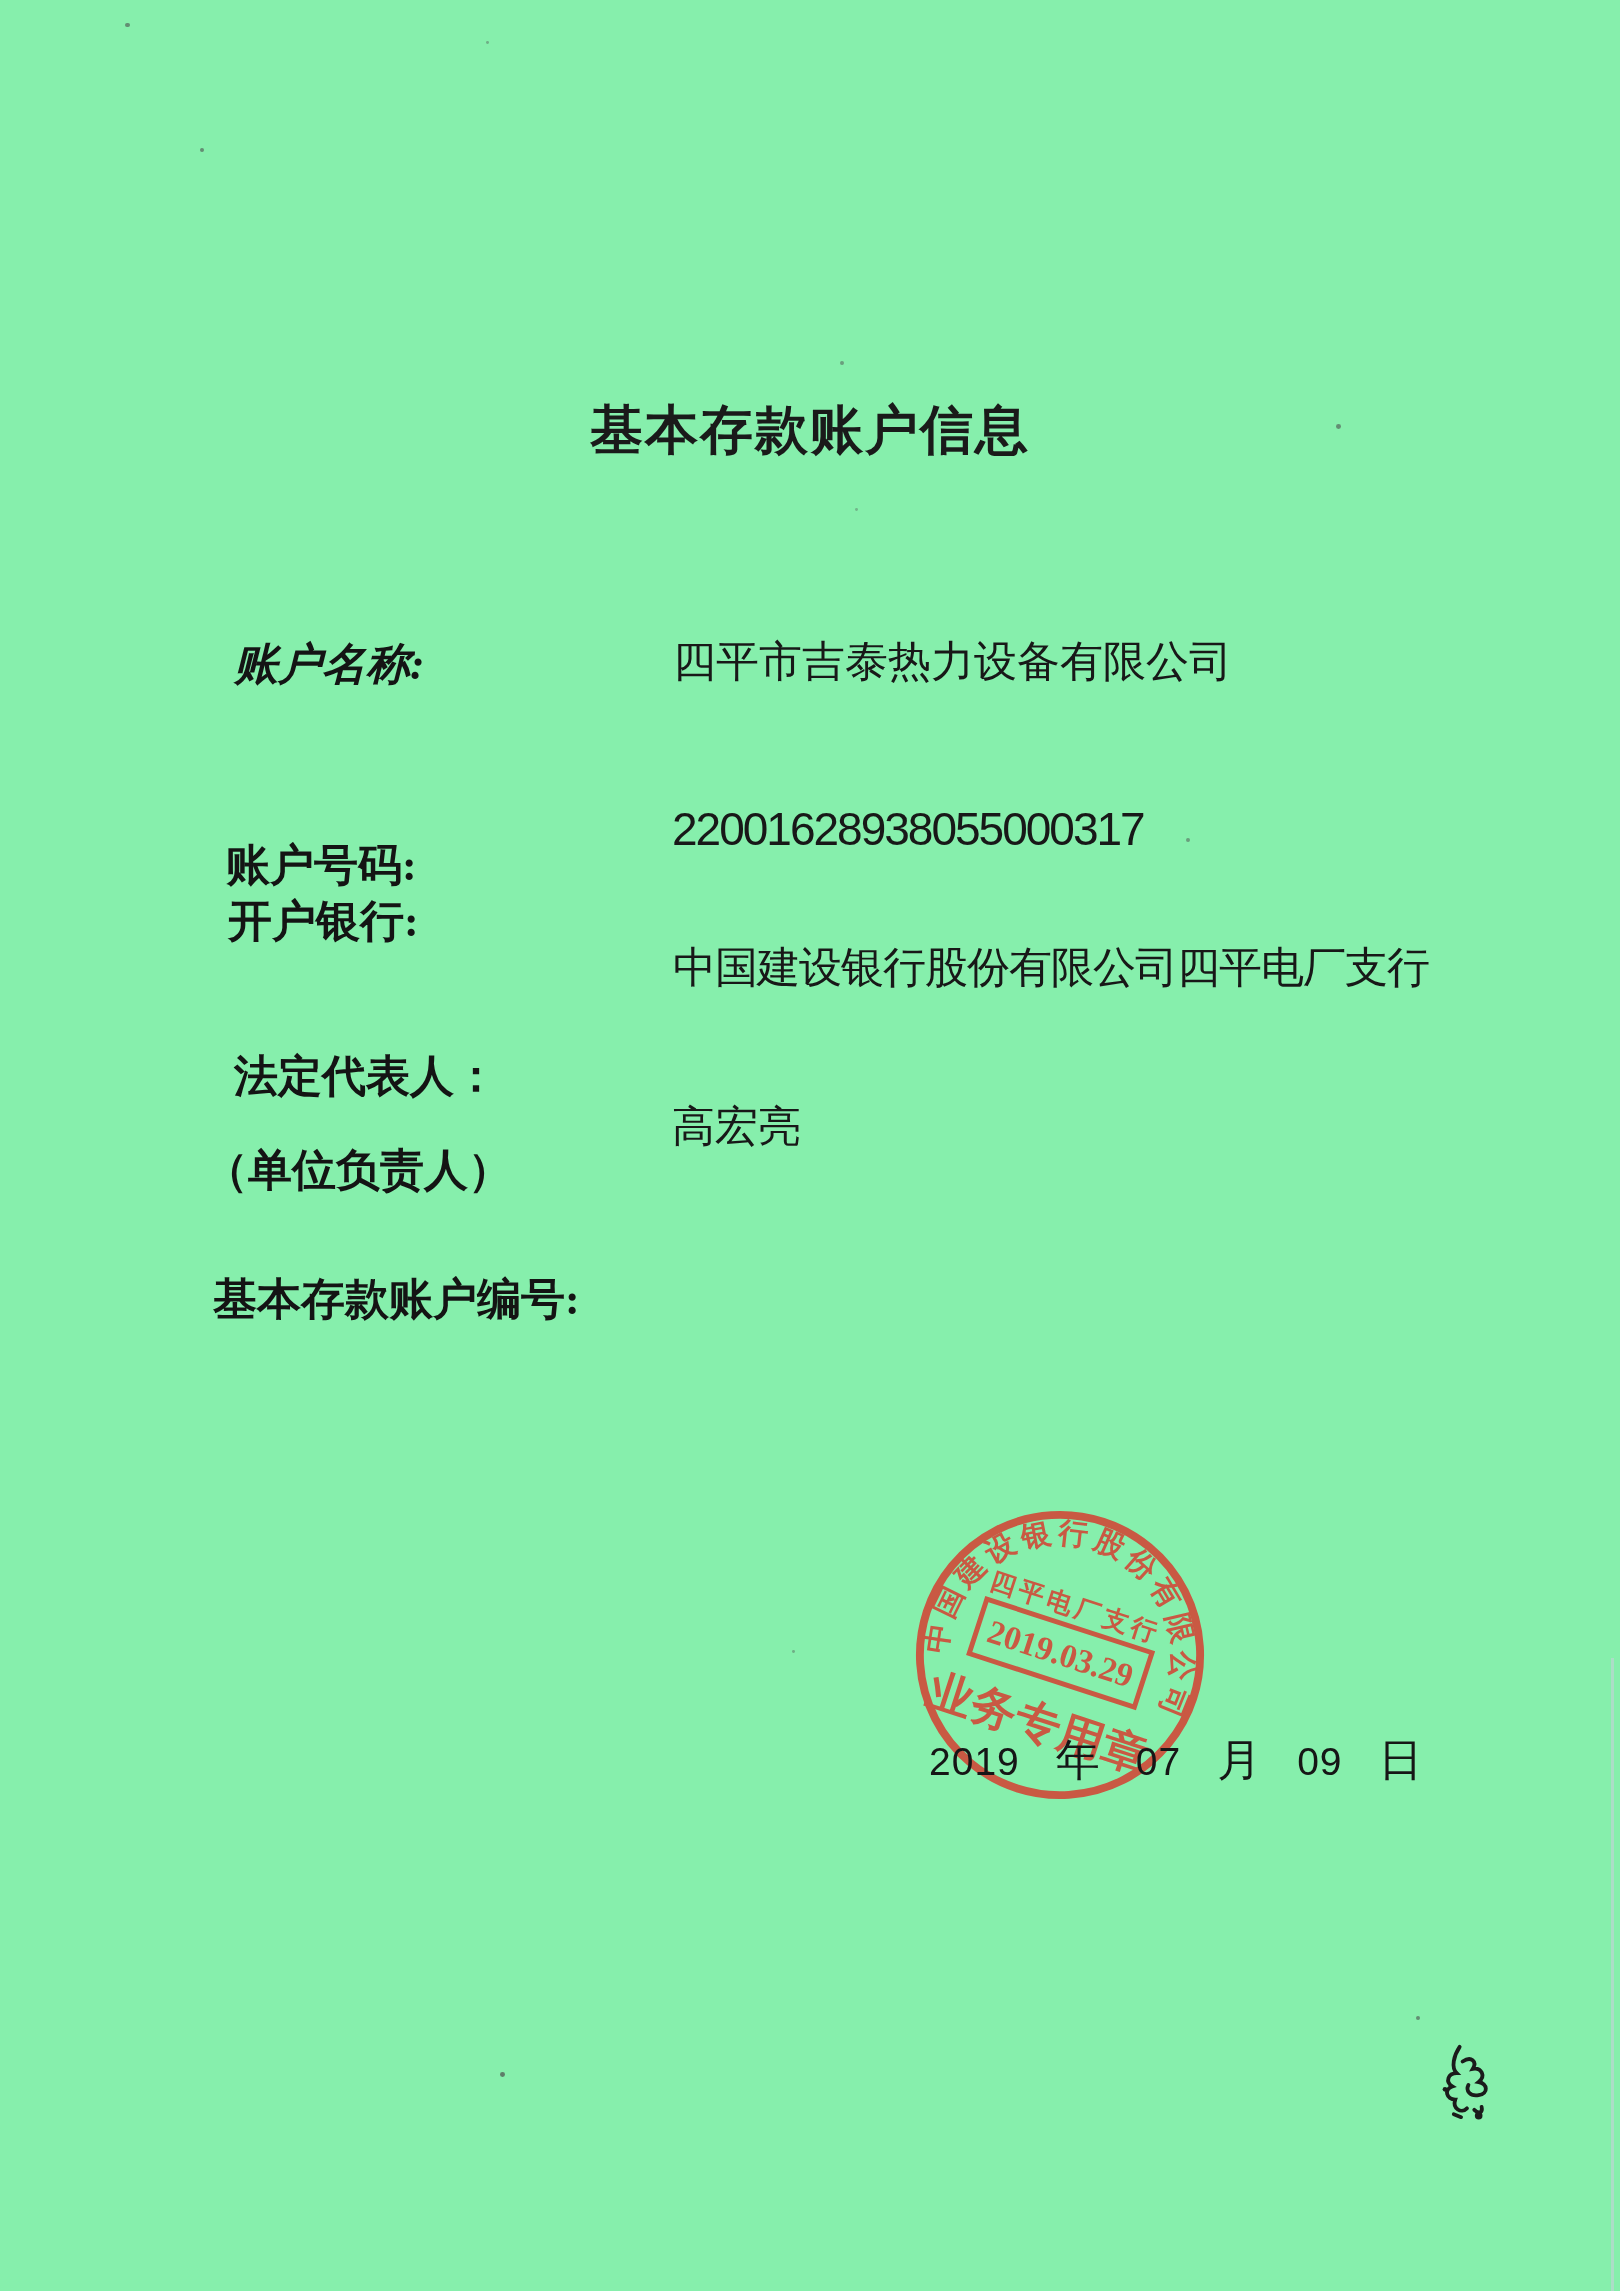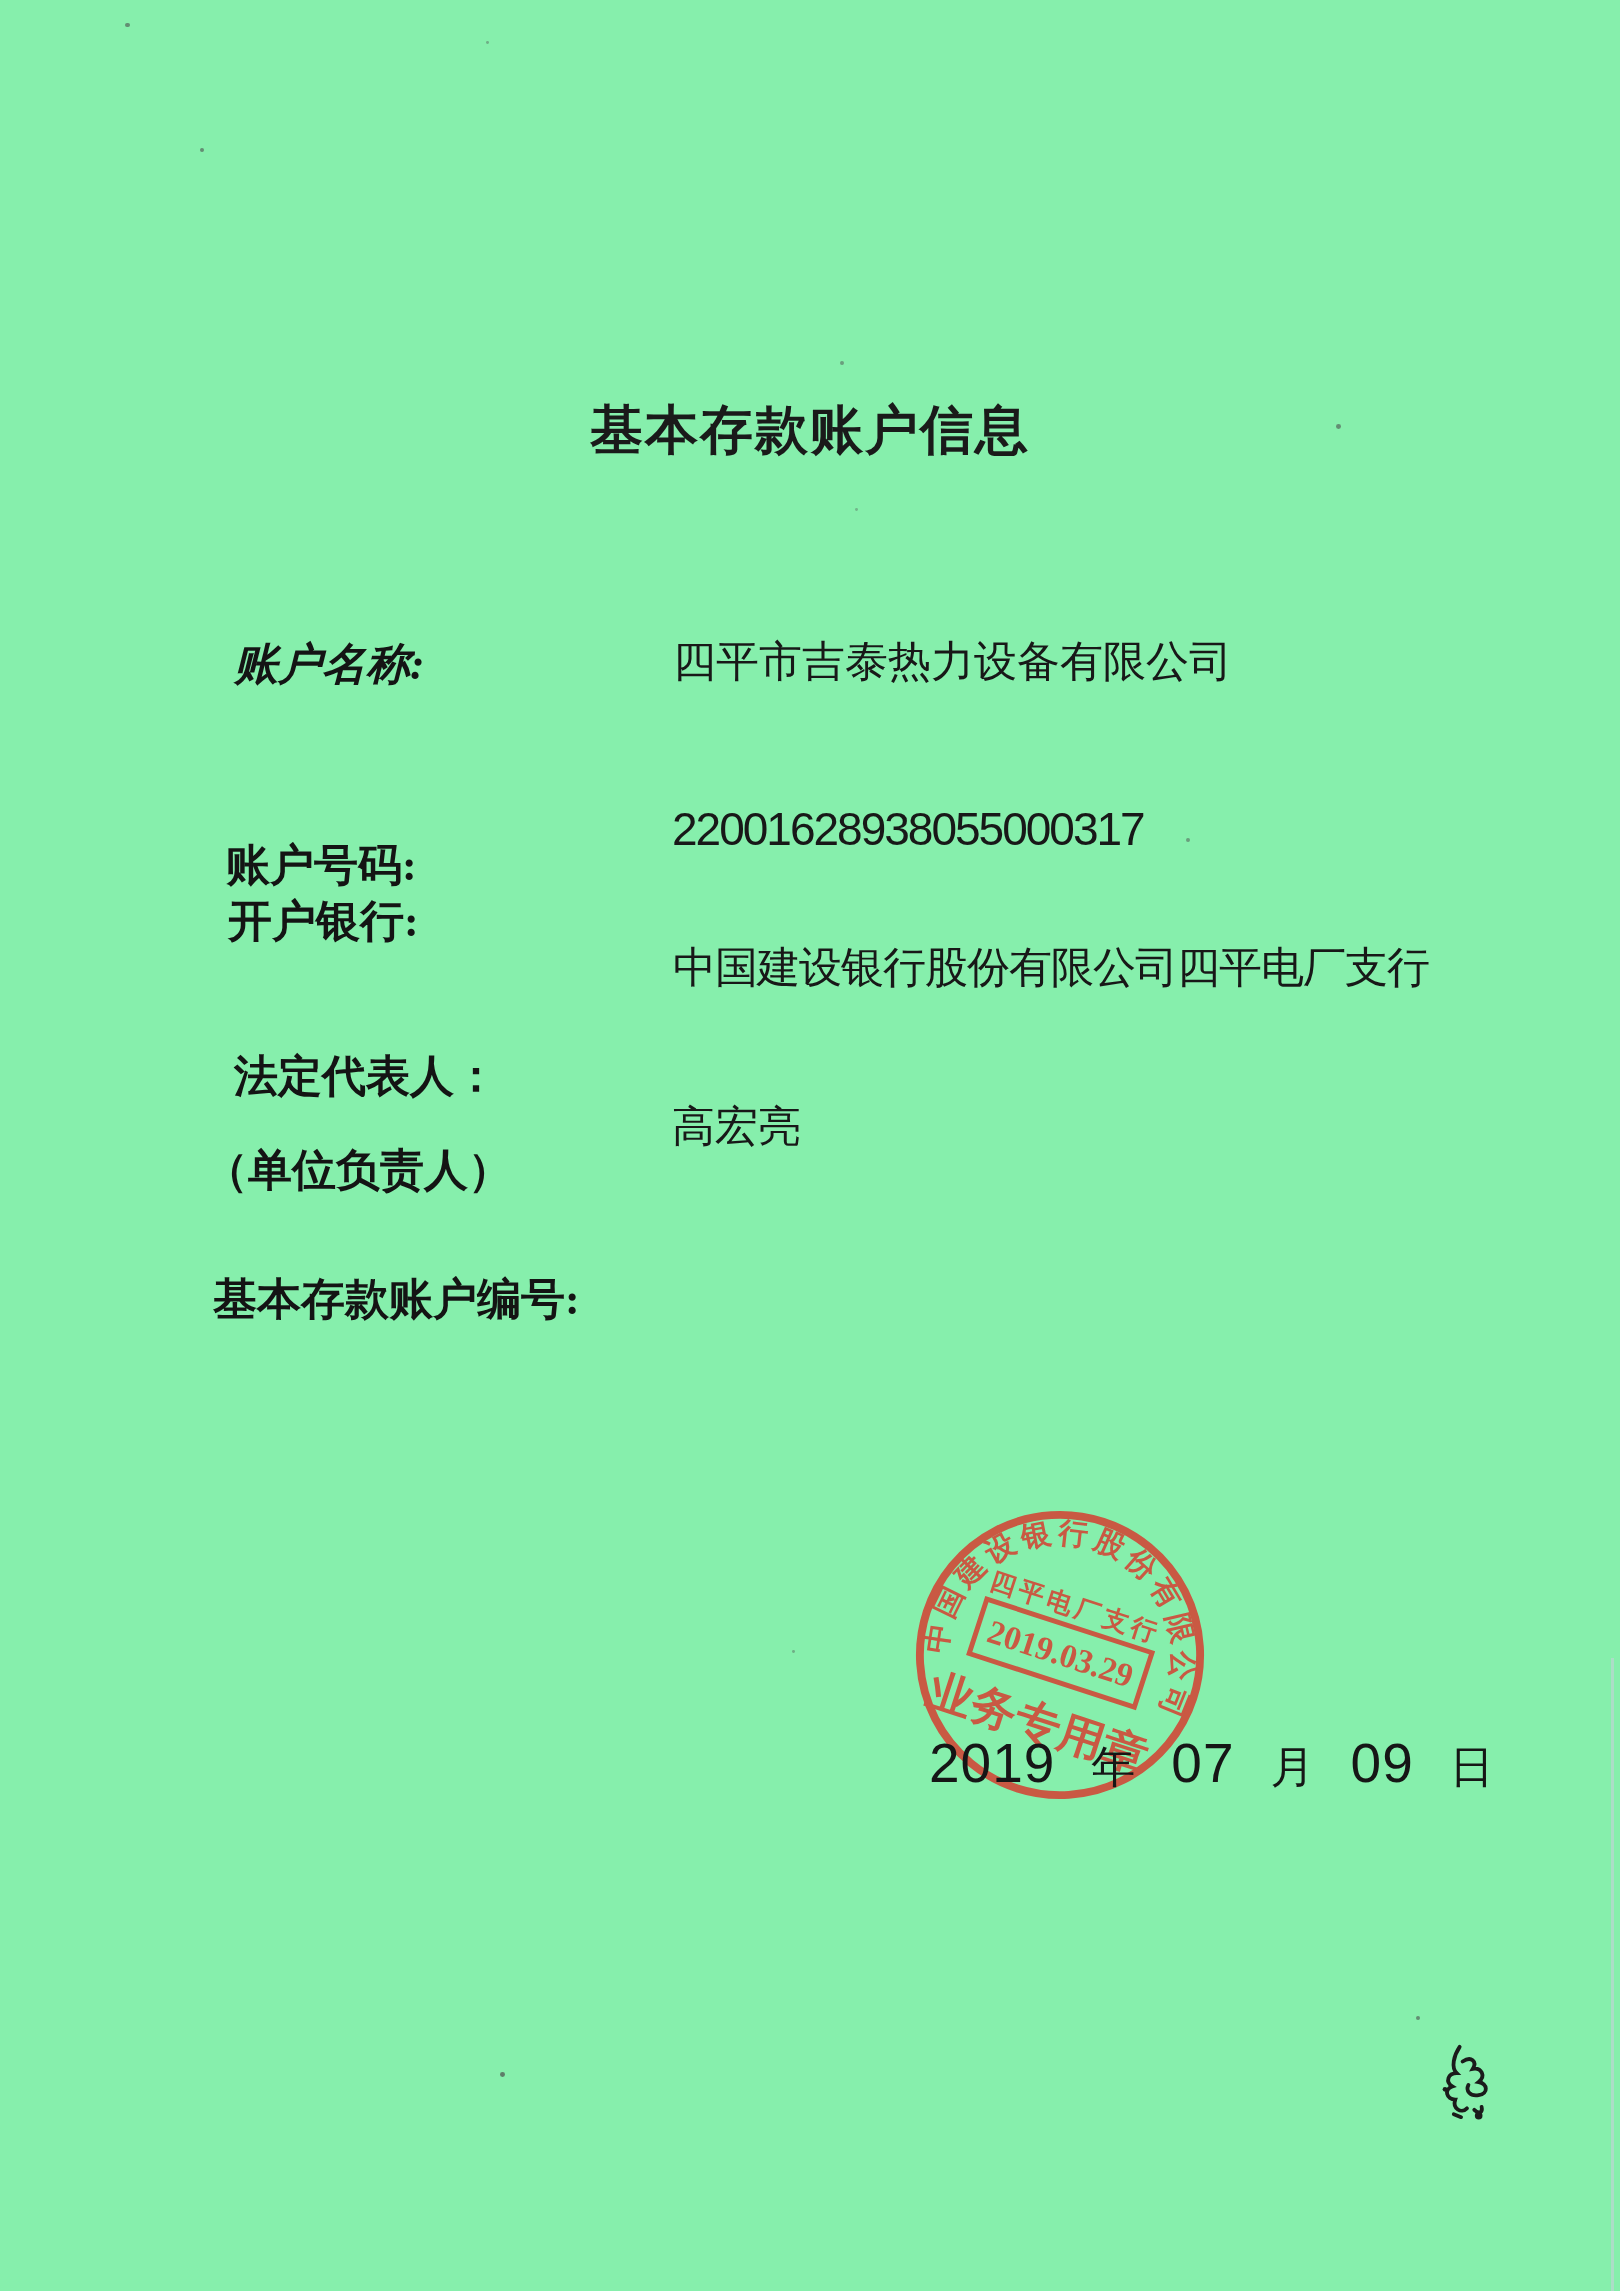"2019" .date-line .num { font-size: 55px -> 39px }
